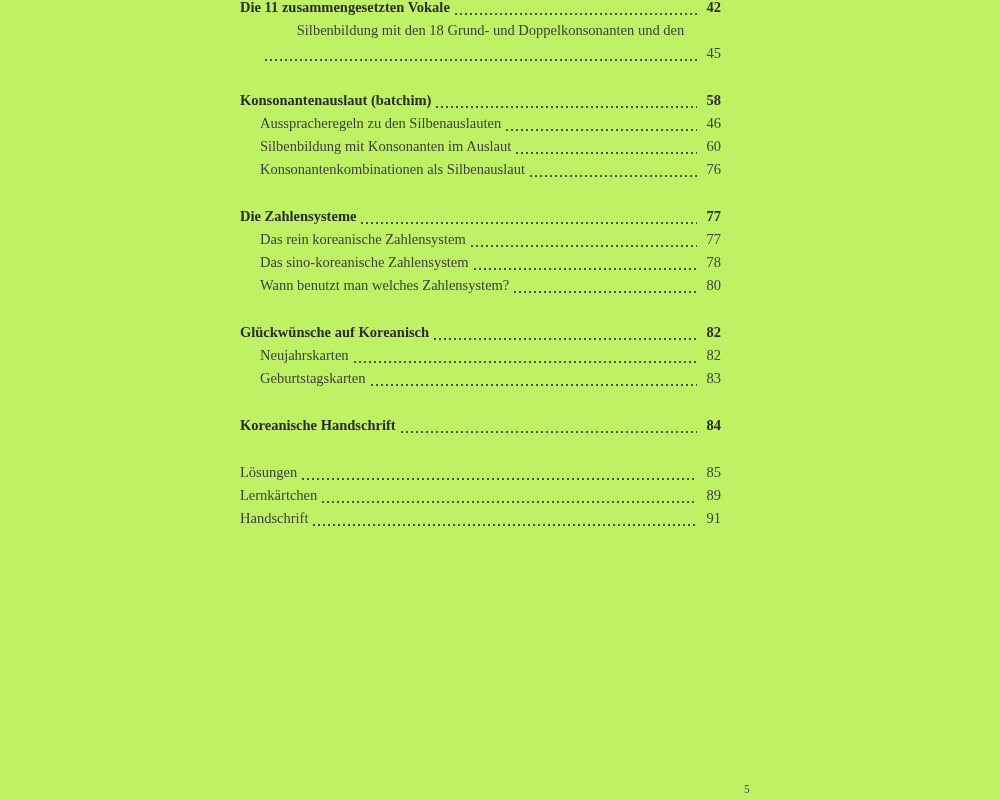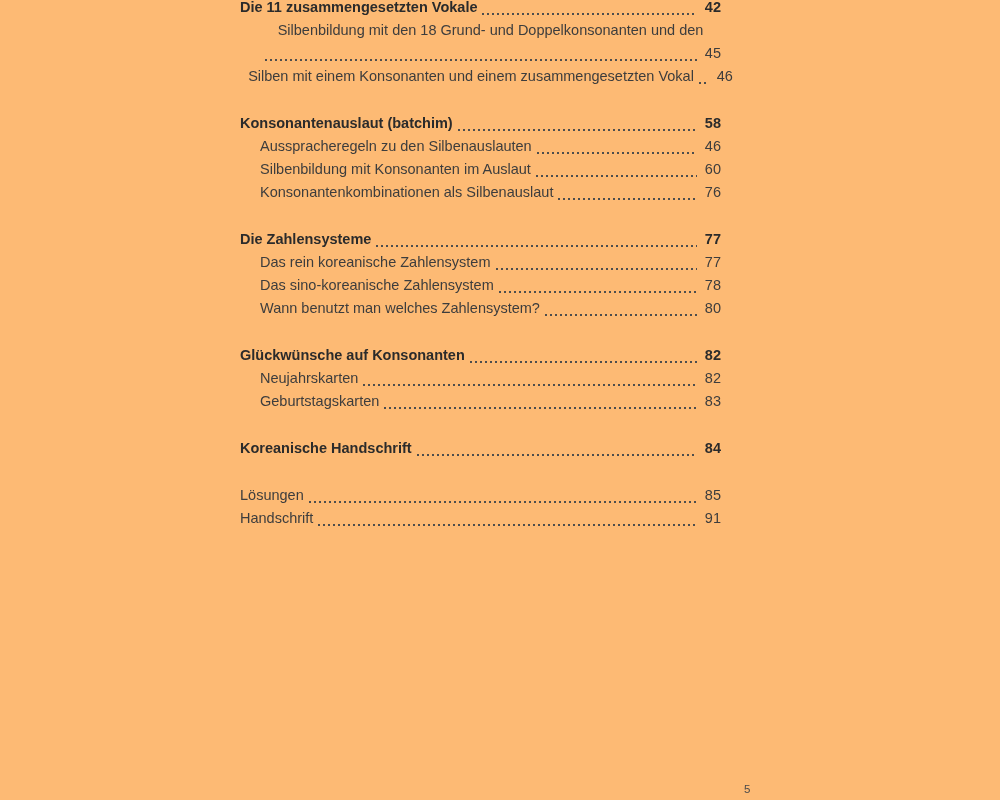"Die 11 zusammengesetzten Vokale" .page { background: #fdba74 -> #bef264; font-family: none -> Liberation Serif, serif }
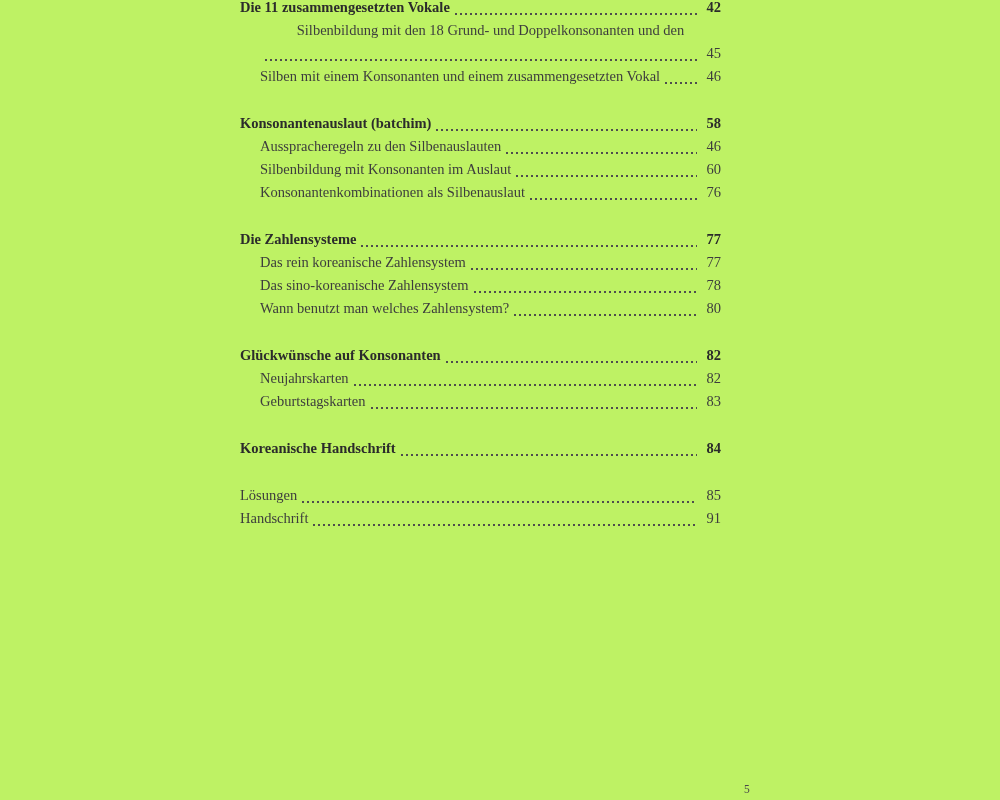"Silben mit einem Konsonanten und" div.row { html: <div> <span>Silben mit einem Konsonanten und einem zusammengesetzten Vokal</span> <span></span> <span>46</span> </div> -> none }
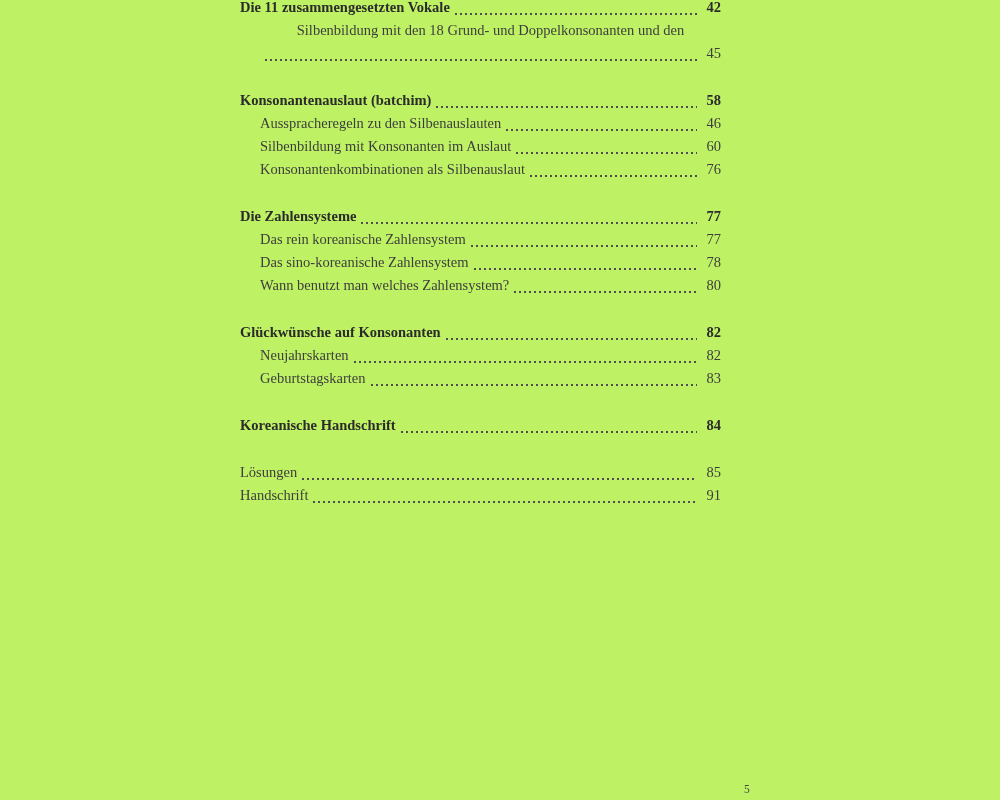"Glückwünsche auf Konsonanten" span.label { text: Konsonanten -> Koreanisch }
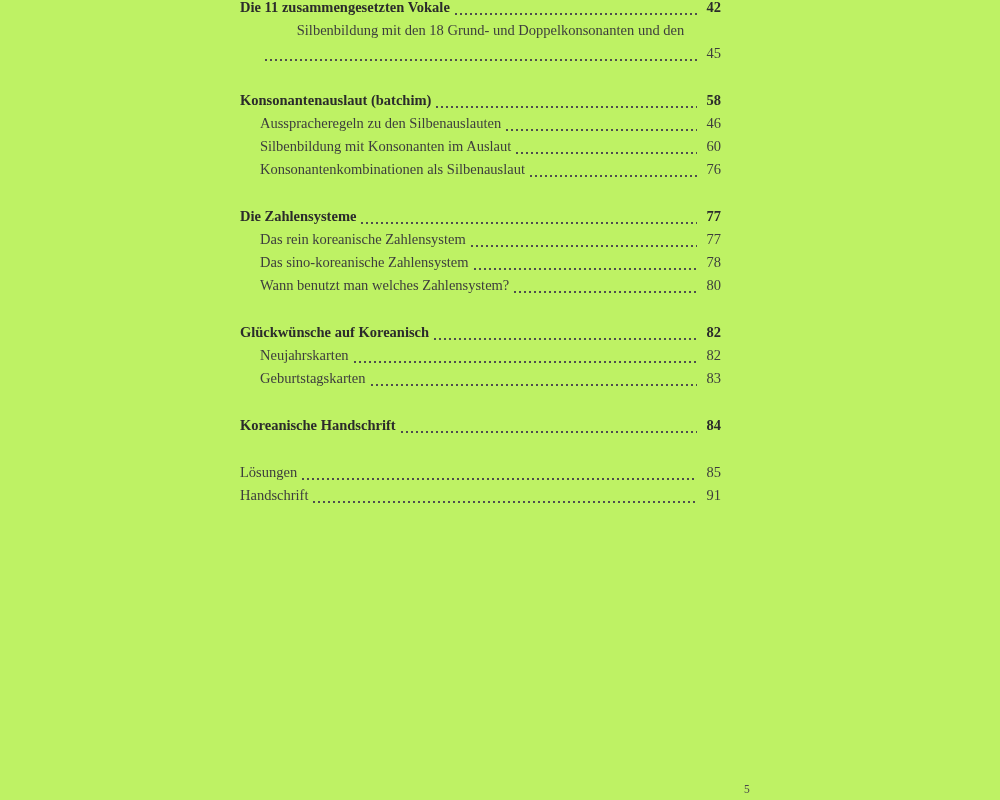"Lernkärtchen" div.row { html: none -> <div> <span>Lernkärtchen</span> <span></span> <span>89</span> </div> }
